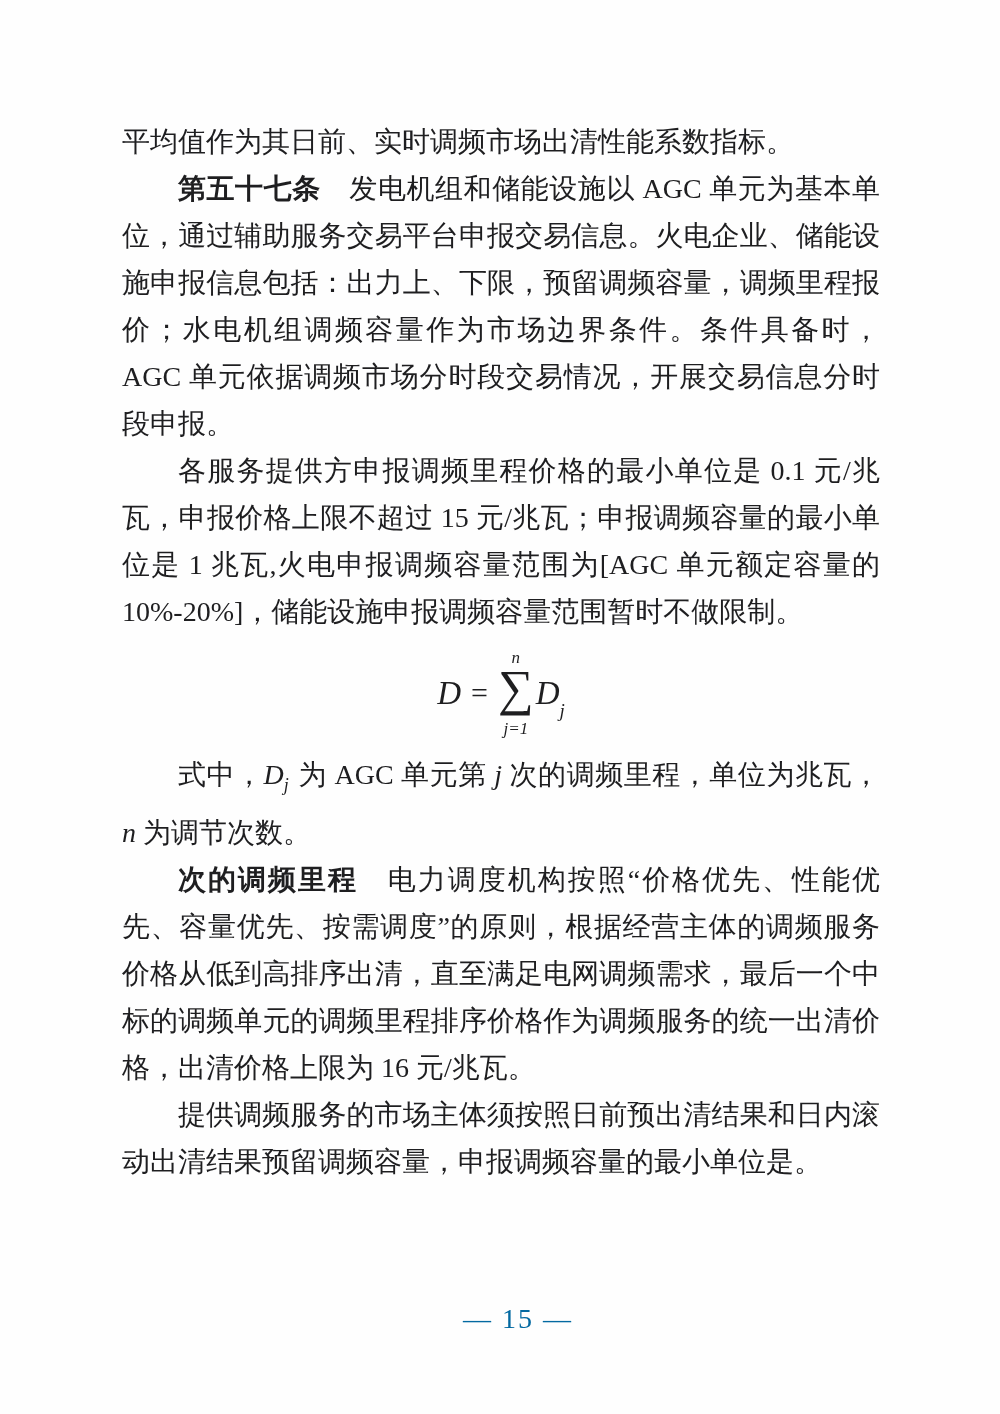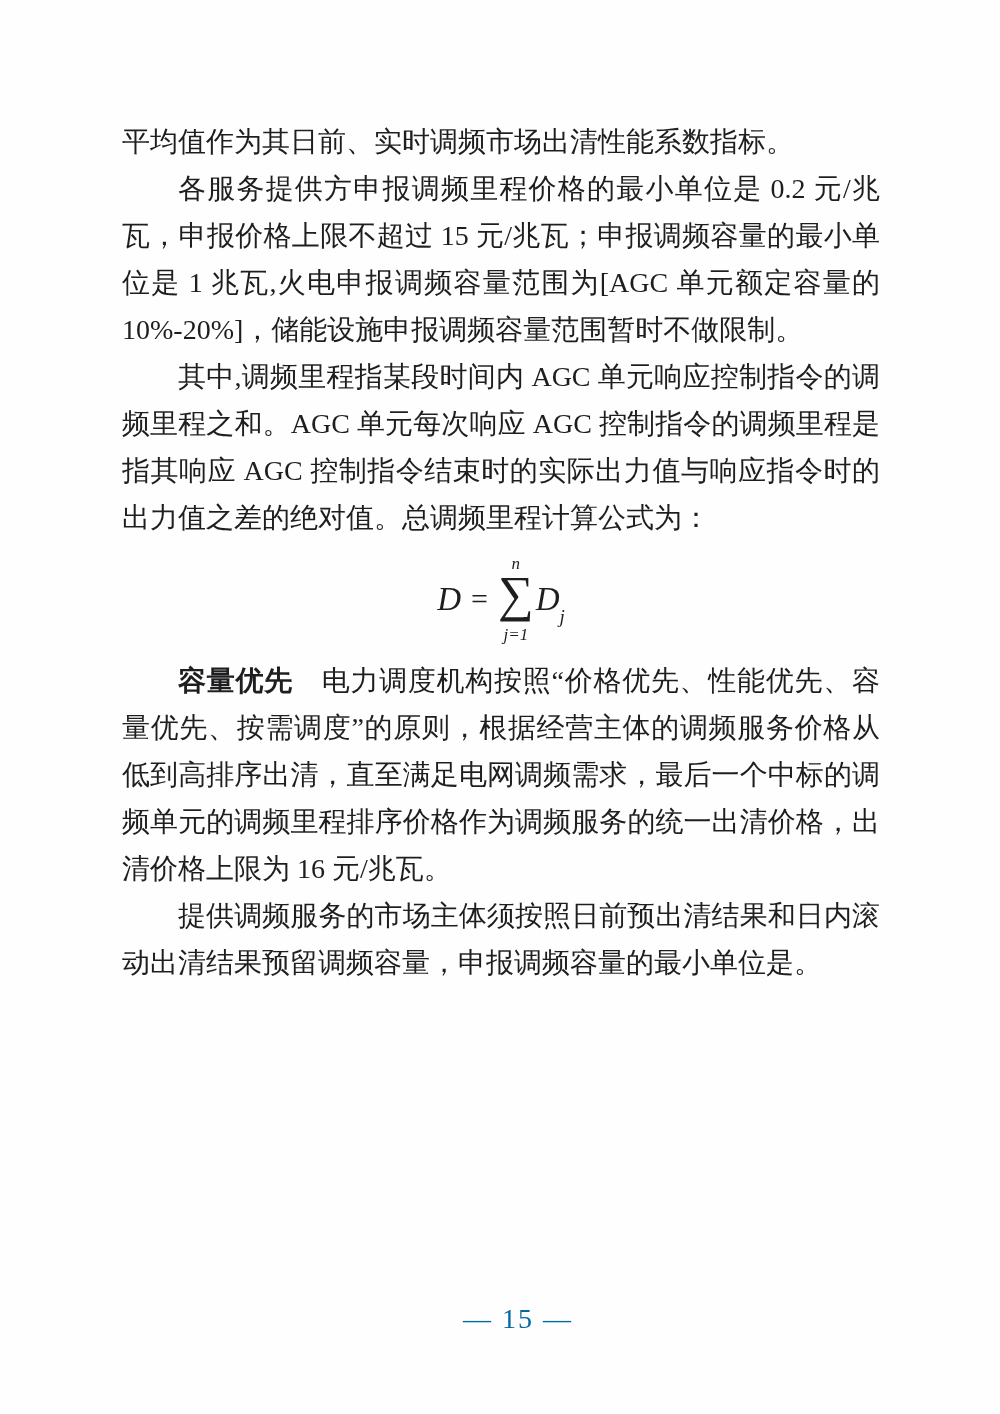"第五十七条 发电机组和储能设施以 AGC" div.para { html: none -> <div><span>第五十七条</span><span> 发电机组和储能设施以 AGC 单元为基本单位，通过辅助服务交易平台申报交易信息。火电企业、储能设施申报信息包括：出力上、下限，预留调频容量，调频里程报价；水电机组调频容量作为市场边界条件。条件具备时，AGC 单元依据调频市场分时段交易情况，开展交易信息分时段申报。</span></div> }
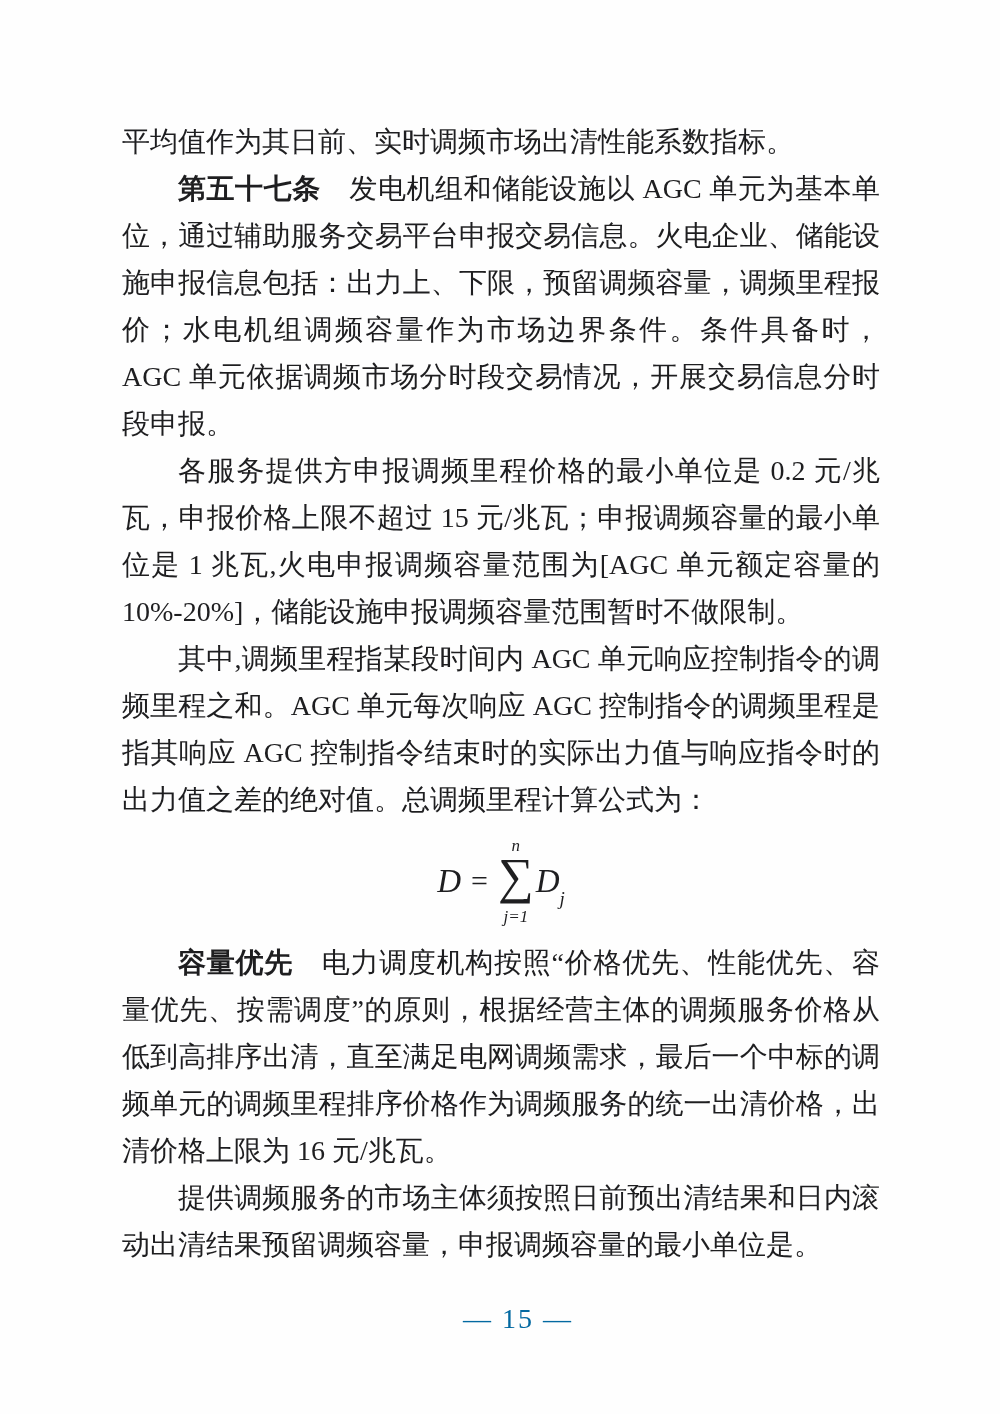"各服务提供方申报调频里程价格的最小单位是 0.2 元/兆瓦，申报价格上限不超过" span { text: 0.2 -> 0.1 }
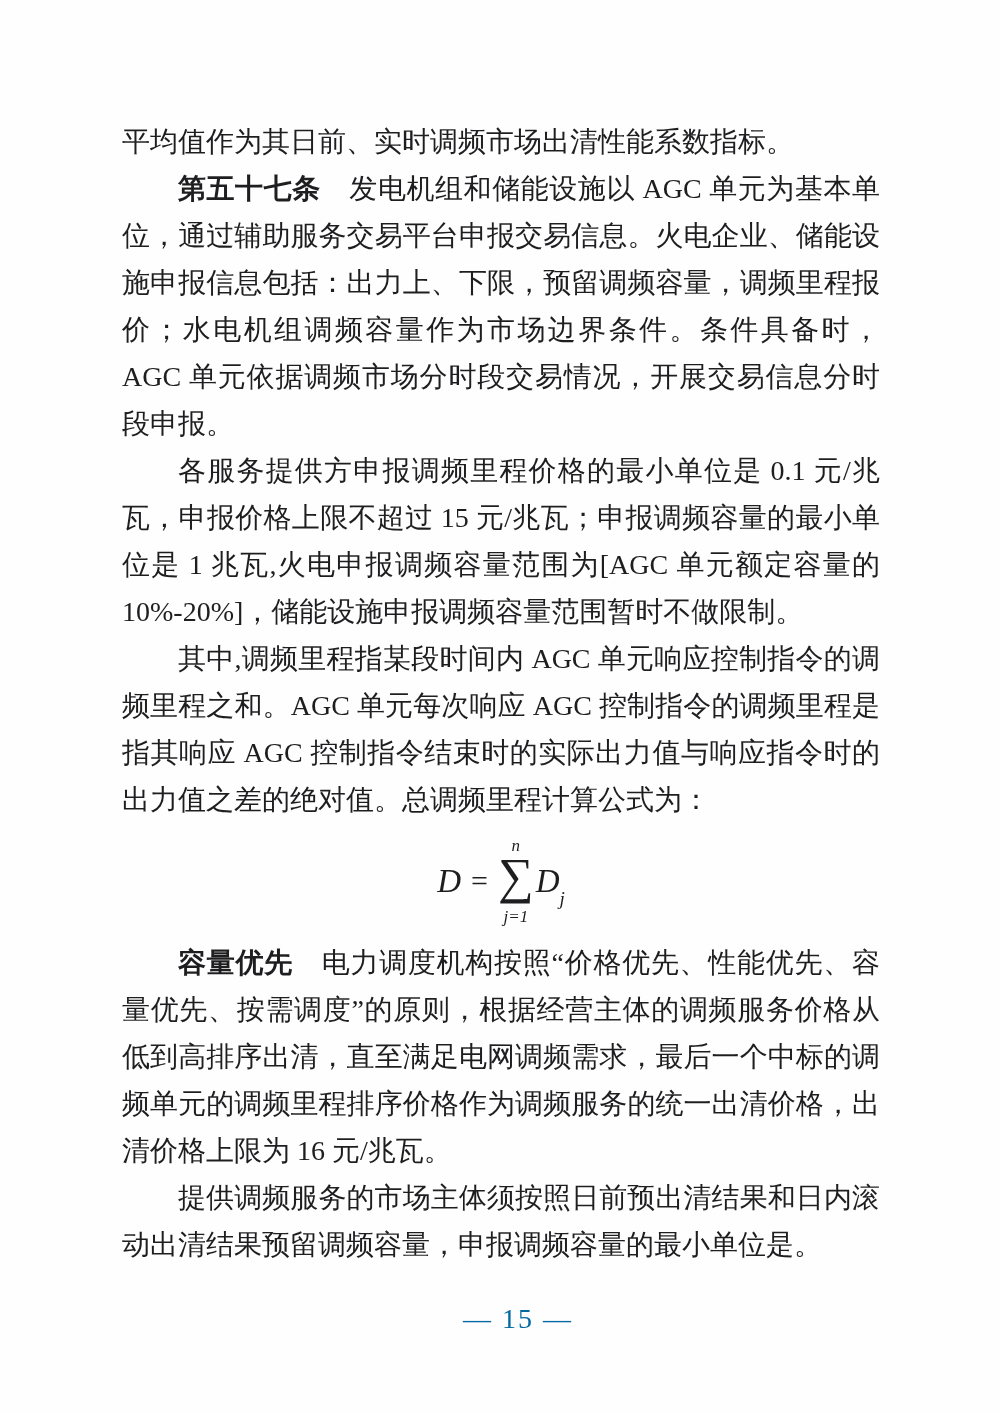"其中,调频里程指某段时间内 AGC 单元响应控制指令的调频里程之和。AGC" div.para { html: <div><span>其中,调频里程指某段时间内 AGC 单元响应控制指令的调频里程之和。AGC 单元每次响应 AGC 控制指令的调频里程是指其响应 AGC 控制指令结束时的实际出力值与响应指令时的出力值之差的绝对值。总调频里程计算公式为：</span></div> -> none }
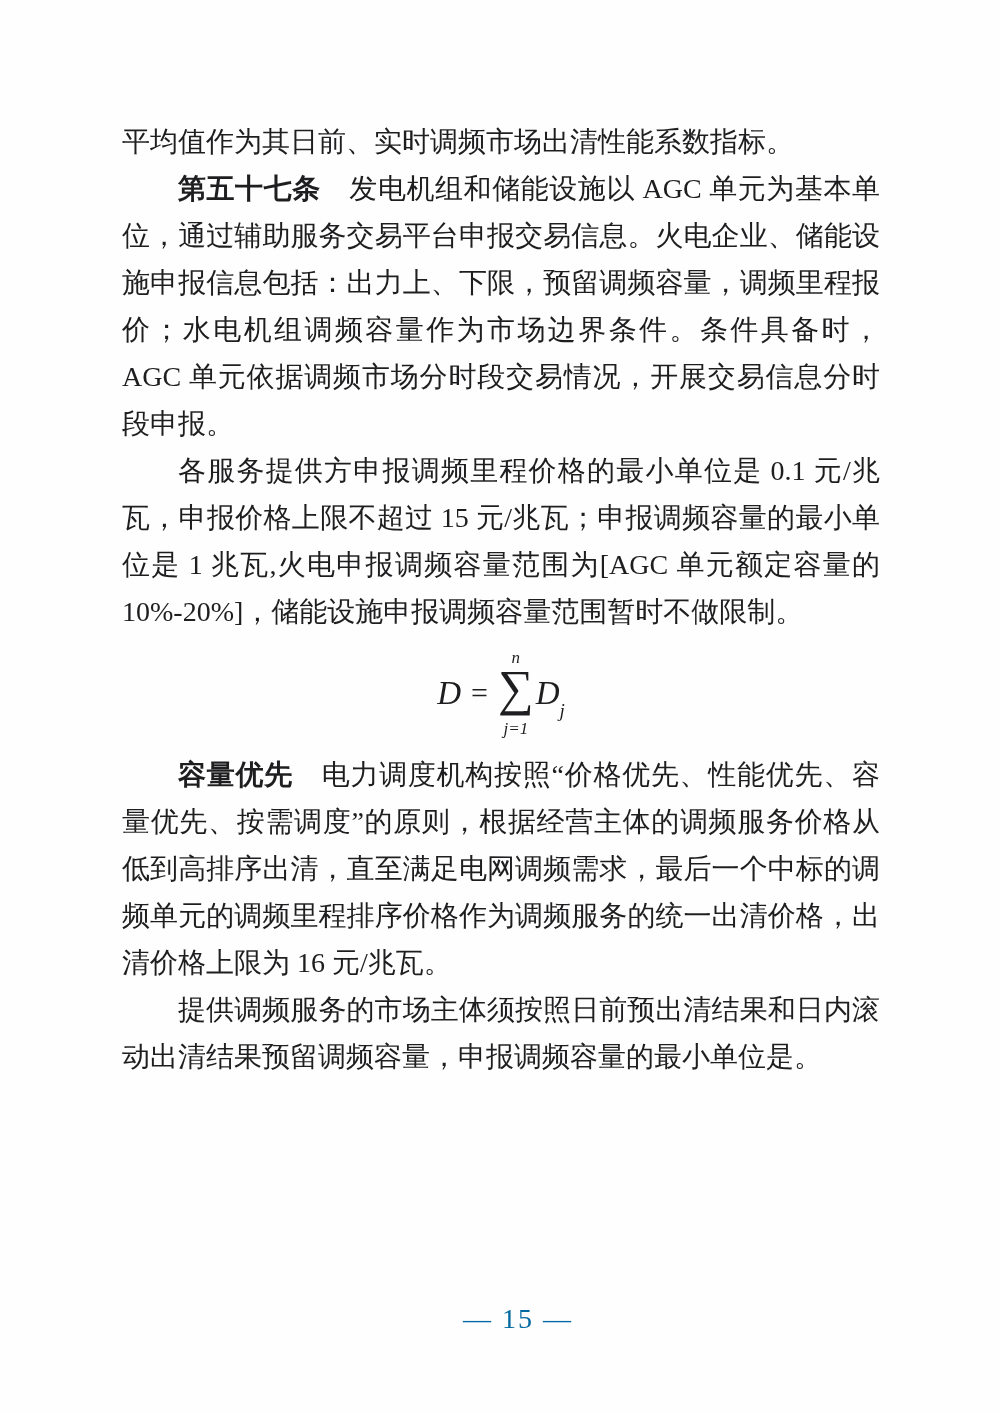"式中，Dj 为 AGC 单元第 j" div.para { html: none -> <div><span>式中，</span><span>D</span><span>j</span><span> 为 AGC 单元第 </span><span>j</span><span> 次的调频里程，单位为兆瓦，</span><span>n</span><span> 为调节次数。</span></div> }
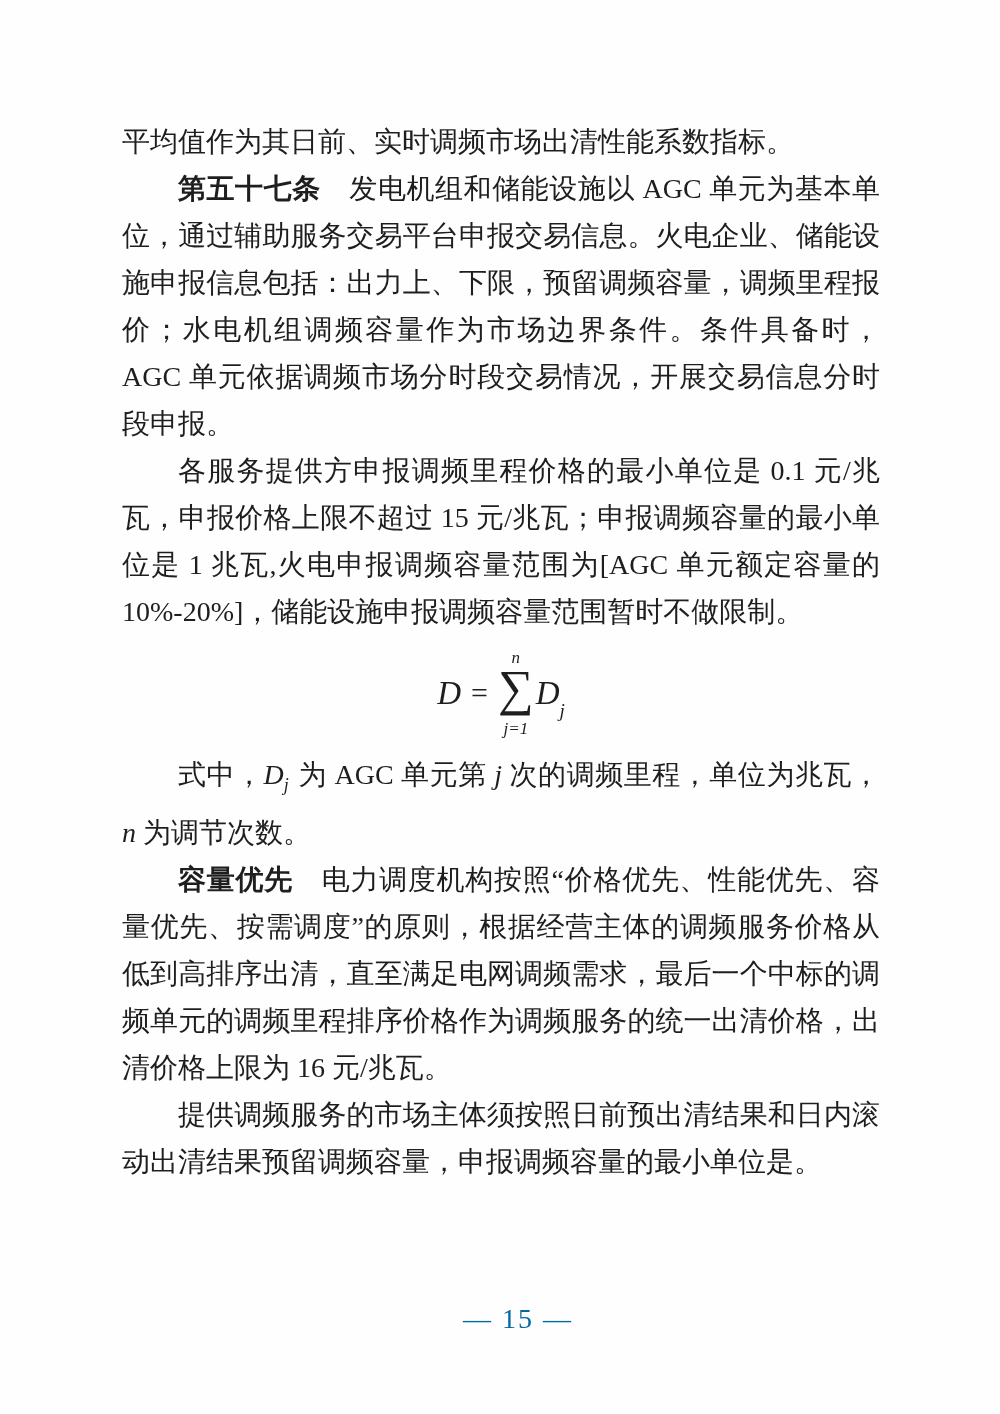"容量优先" span.b { text: 容量优先 -> 次的调频里程 }
